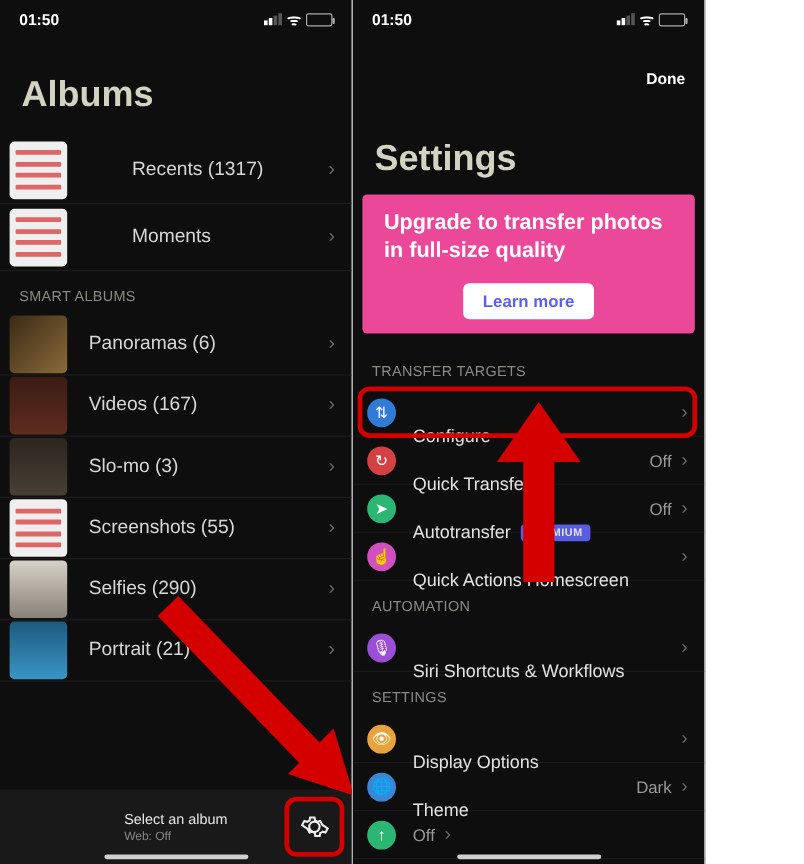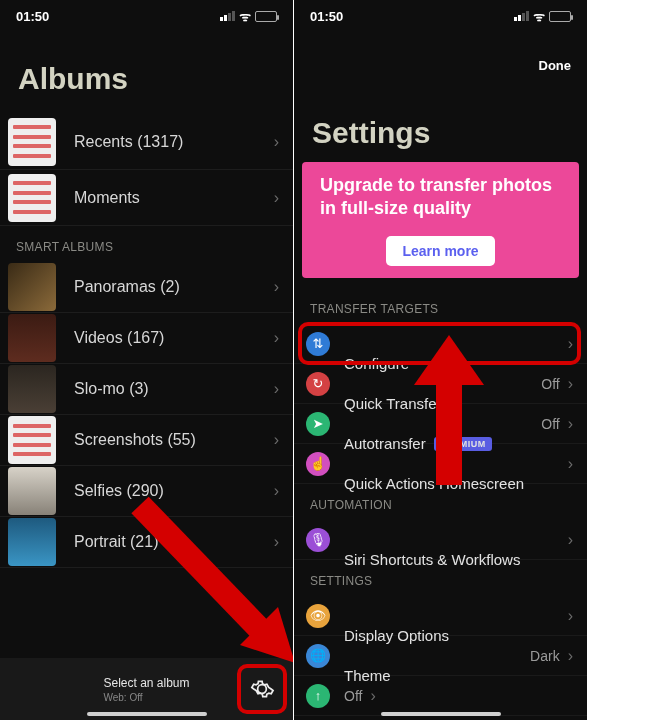"Recents (1317)" .row.tall { gap: none -> 36px }
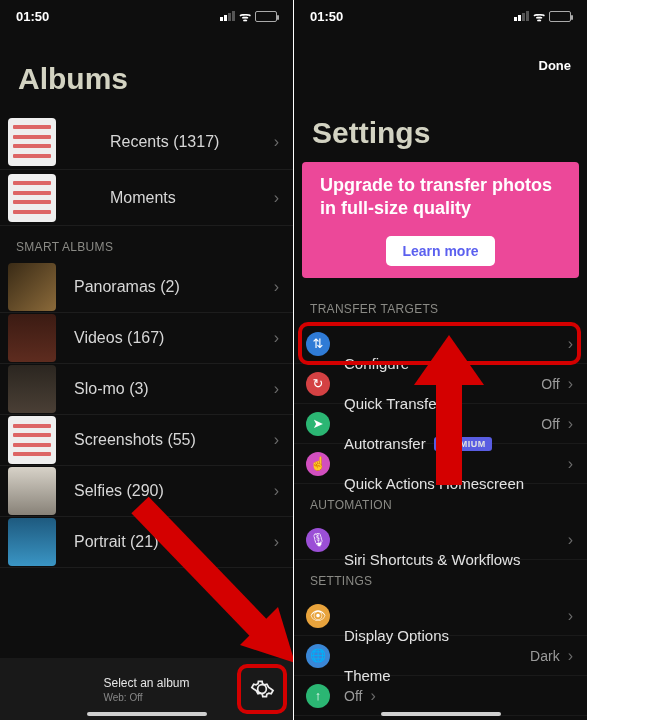"Panoramas (2)" div.row-label { text: 2 -> 6 }
